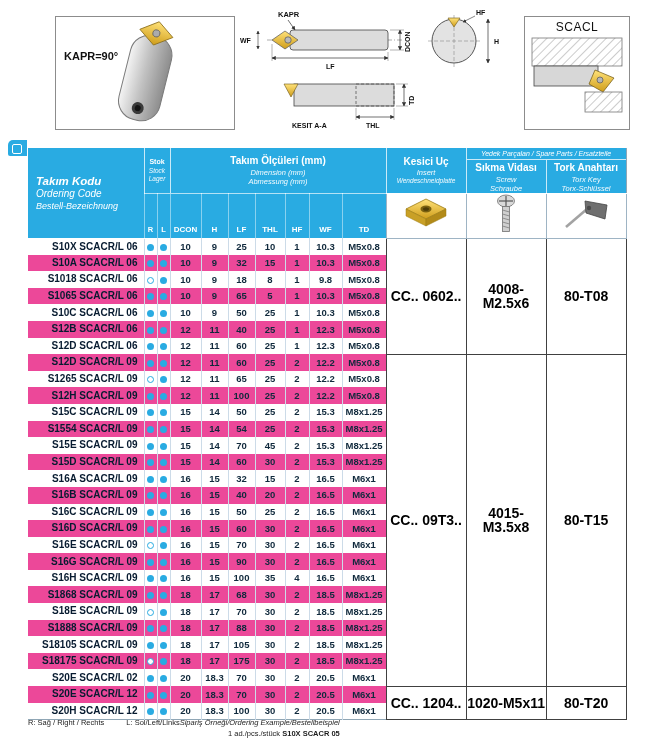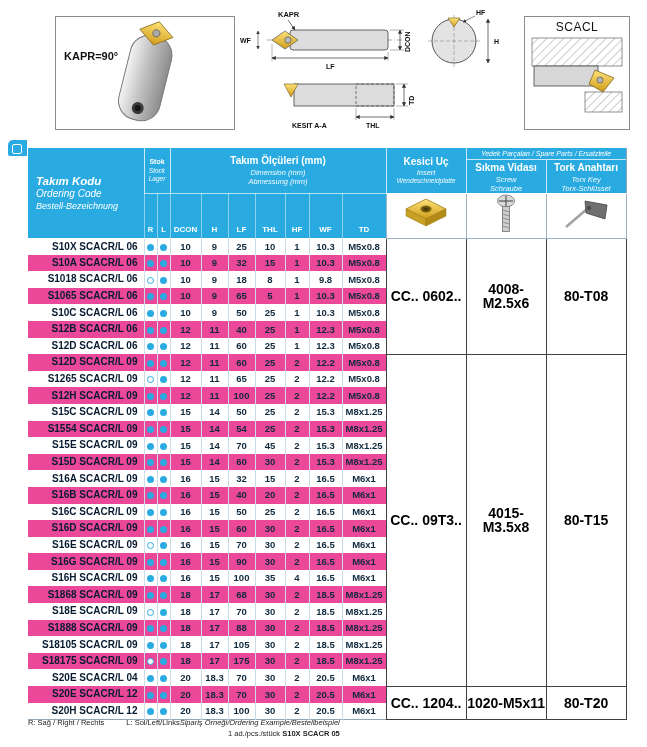"S20E SCACR/L 04" td.code { text: 04 -> 02 }
